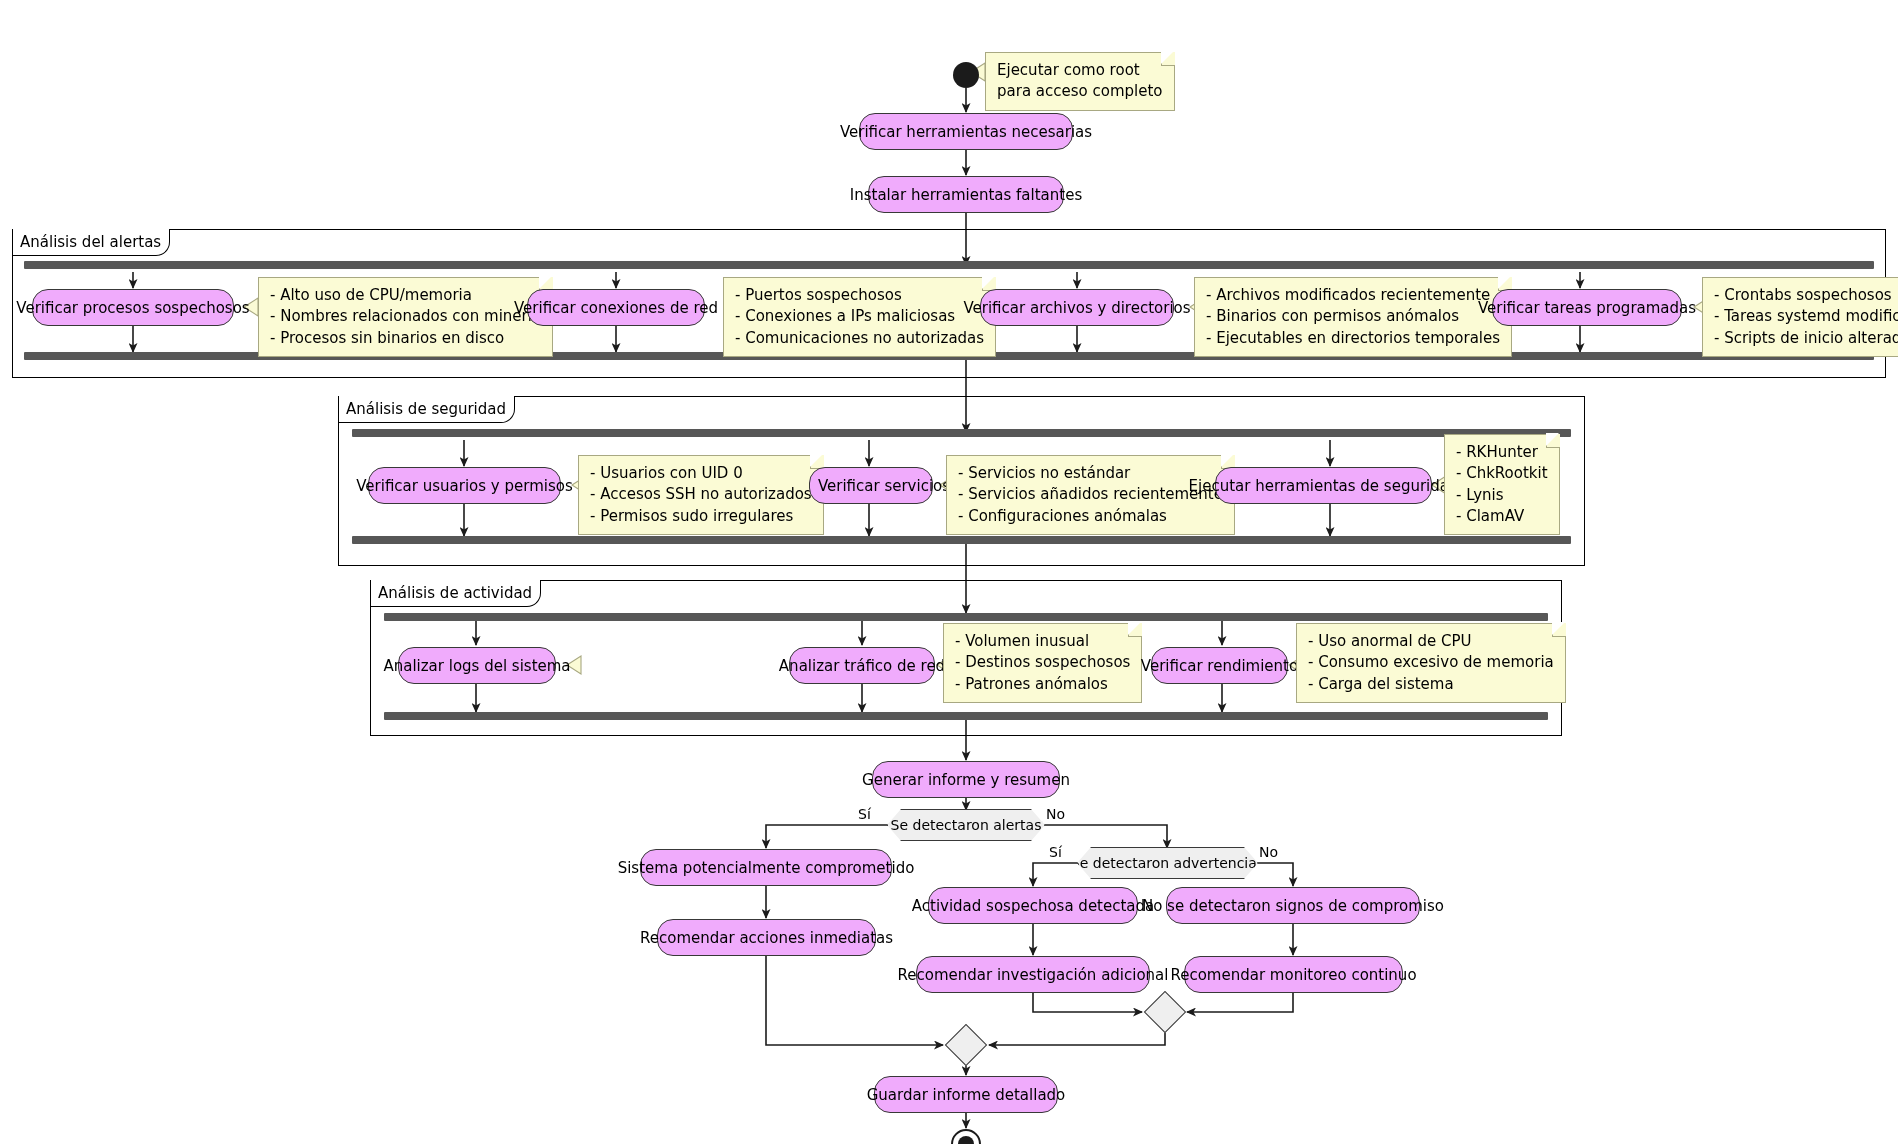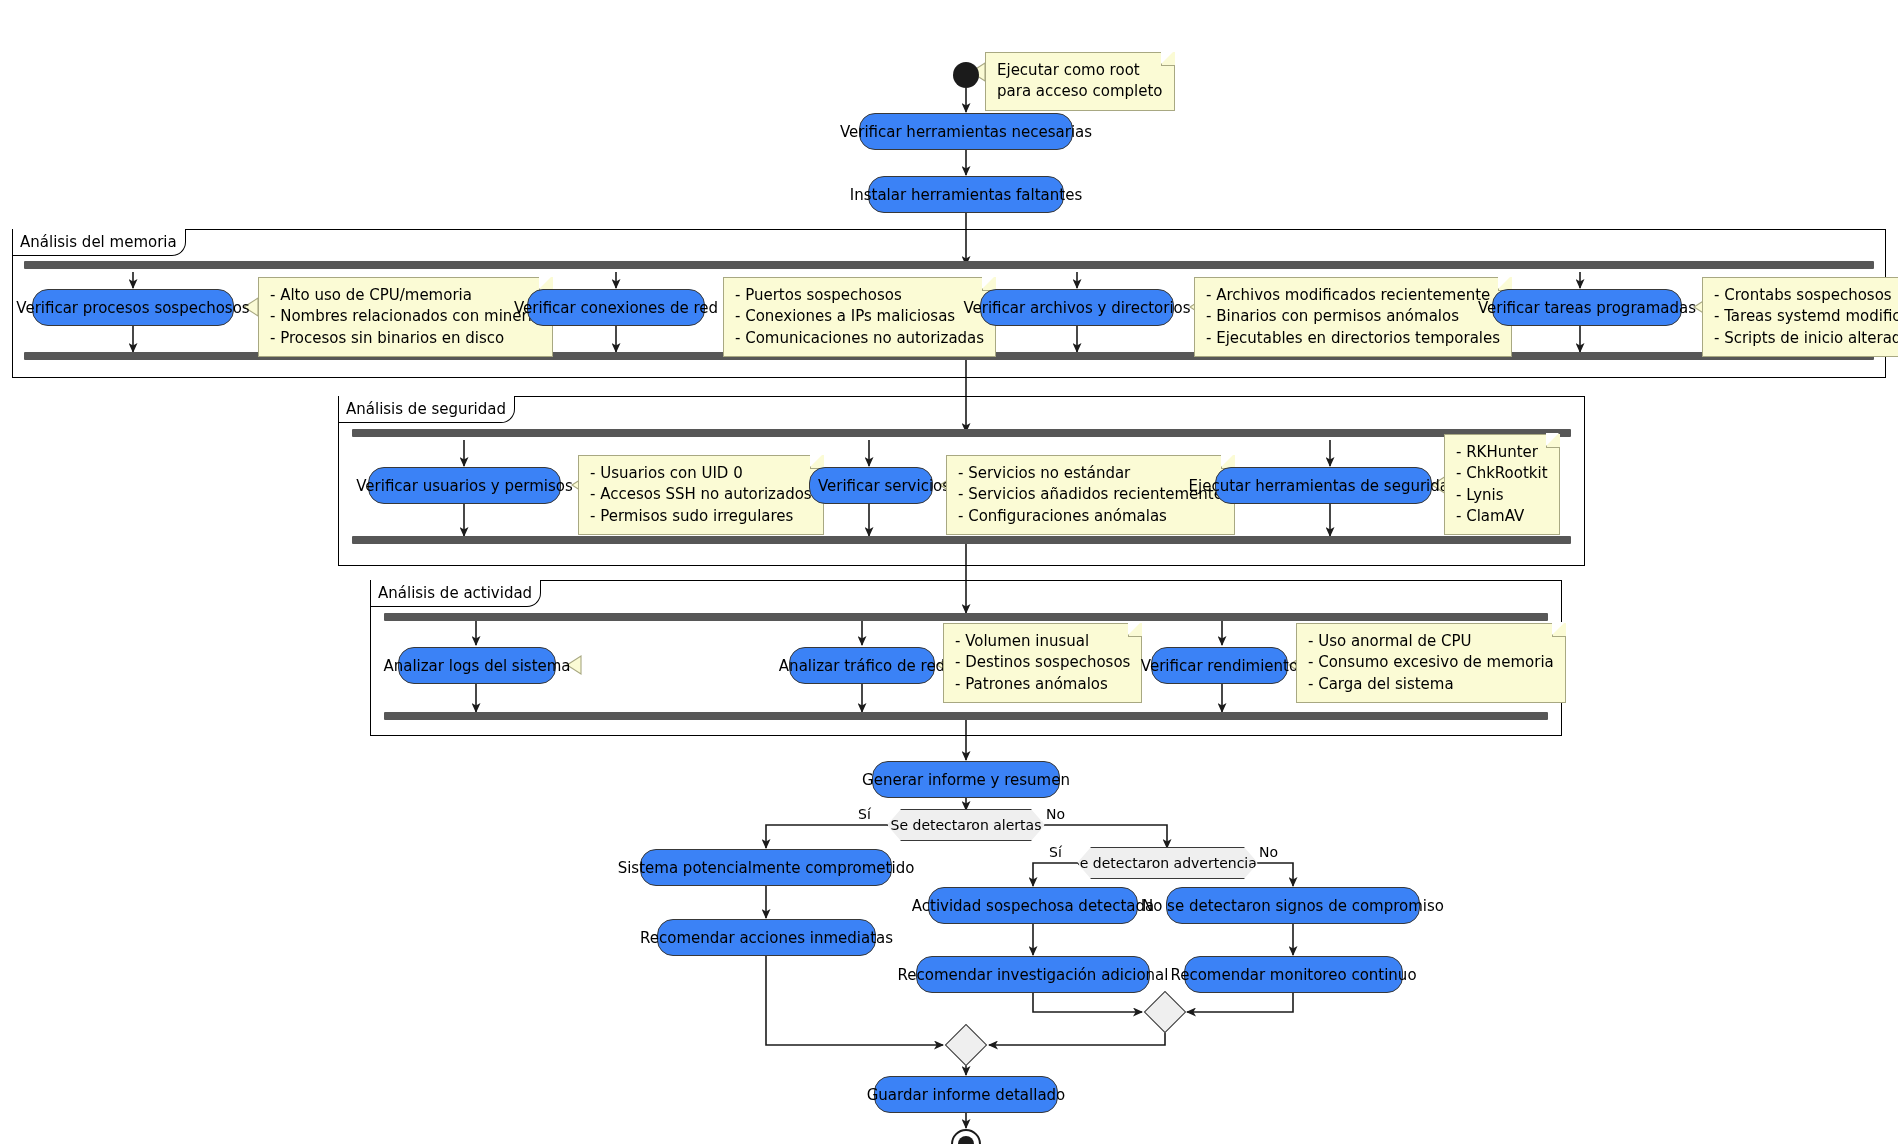"Verificar herramientas necesarias" .activity { background: #3b82f6 -> #f0abfc }
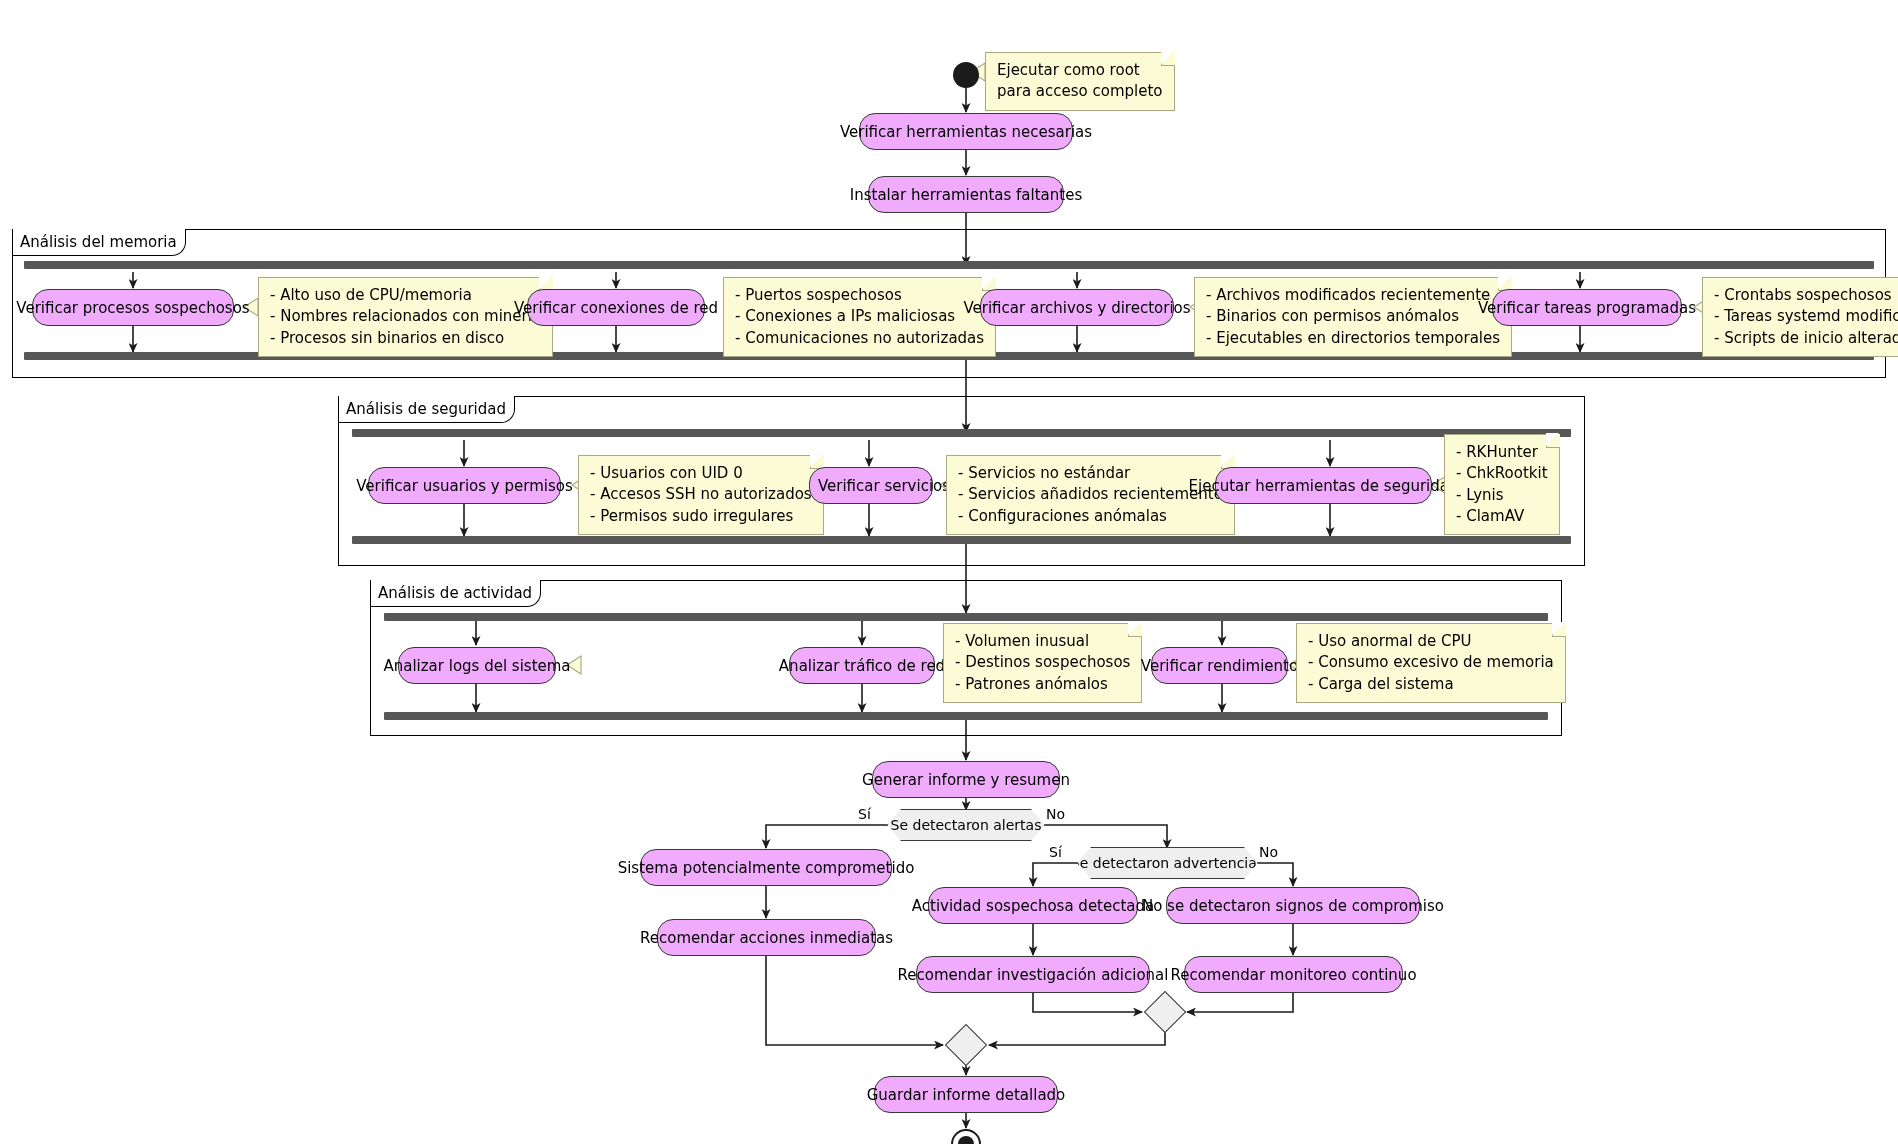"Análisis del memoria" div.partition-tab { text: memoria -> alertas }
